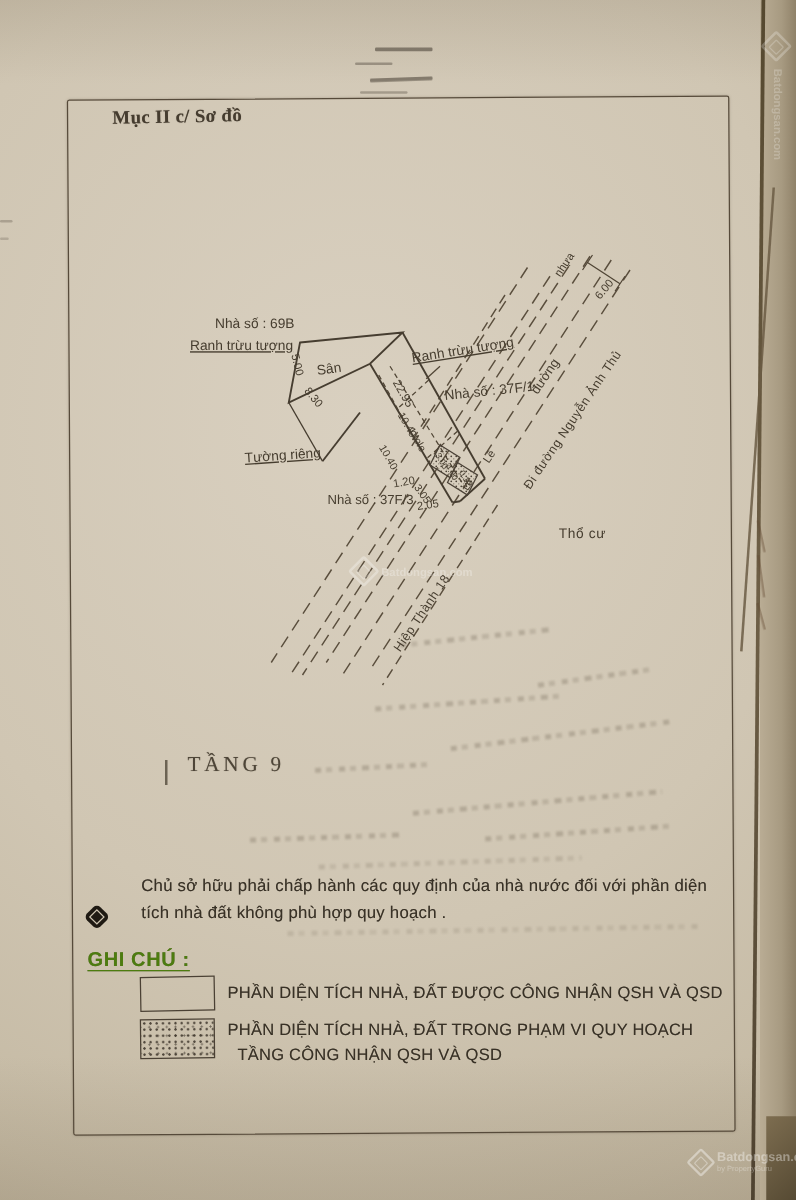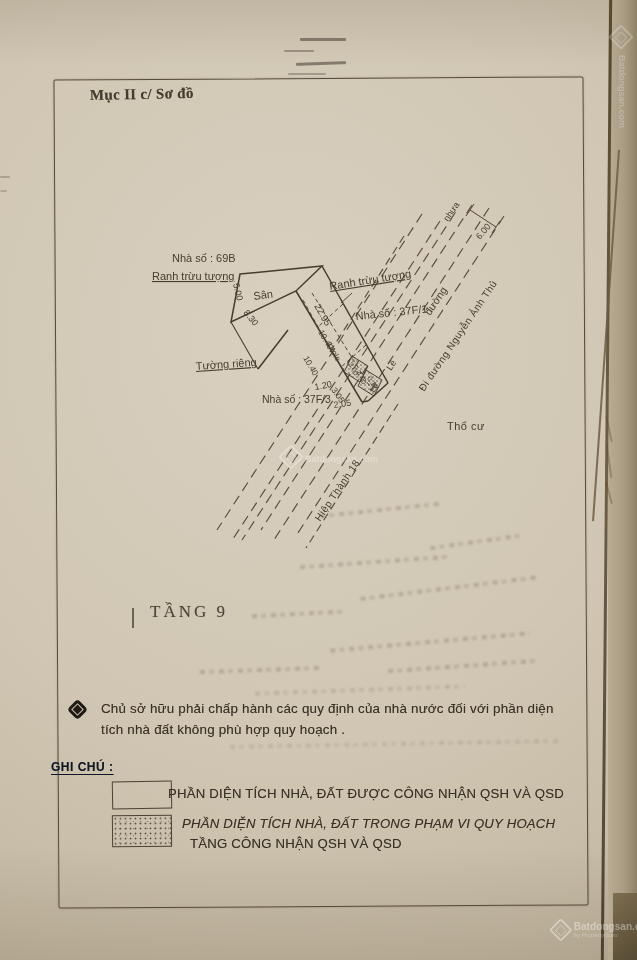"Chủ sở hữu phải chấp" .notice { align-items: flex-start -> flex-end; gap: 16px -> 28px }
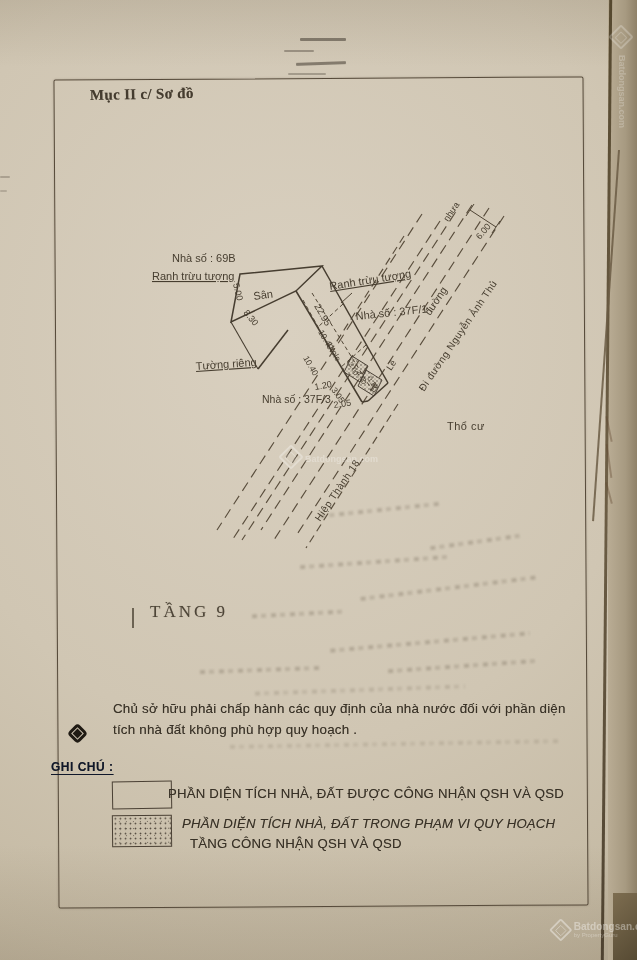"GHI CHÚ :" .ghichu { color: #0f172a -> #4d7c0f; font-size: 12px -> 16px; left: 51px -> 70px }
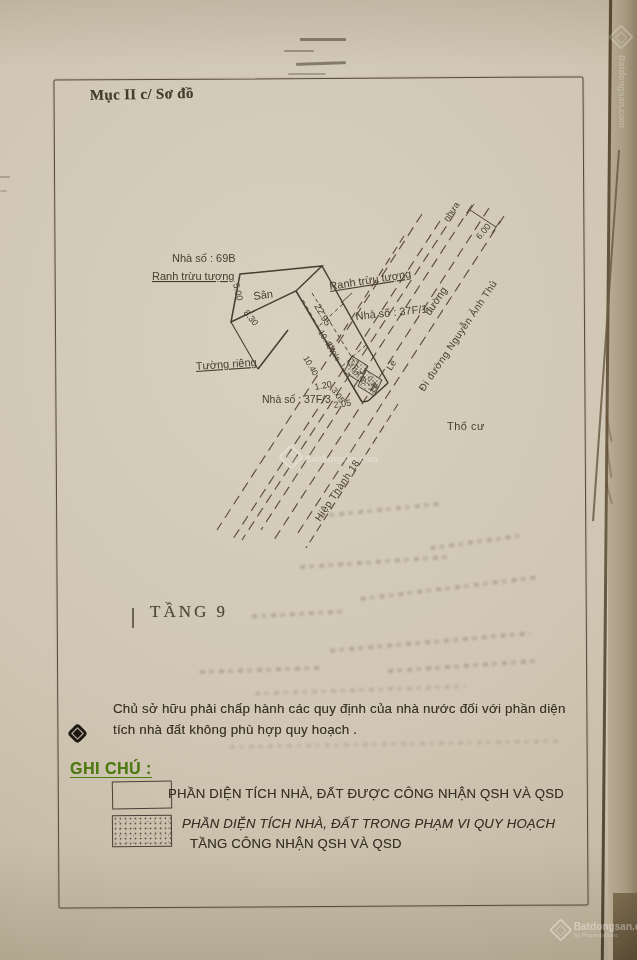"PHẦN DIỆN TÍCH NHÀ, ĐẤT ĐƯỢC" div.abs { left: 168px -> 182px }
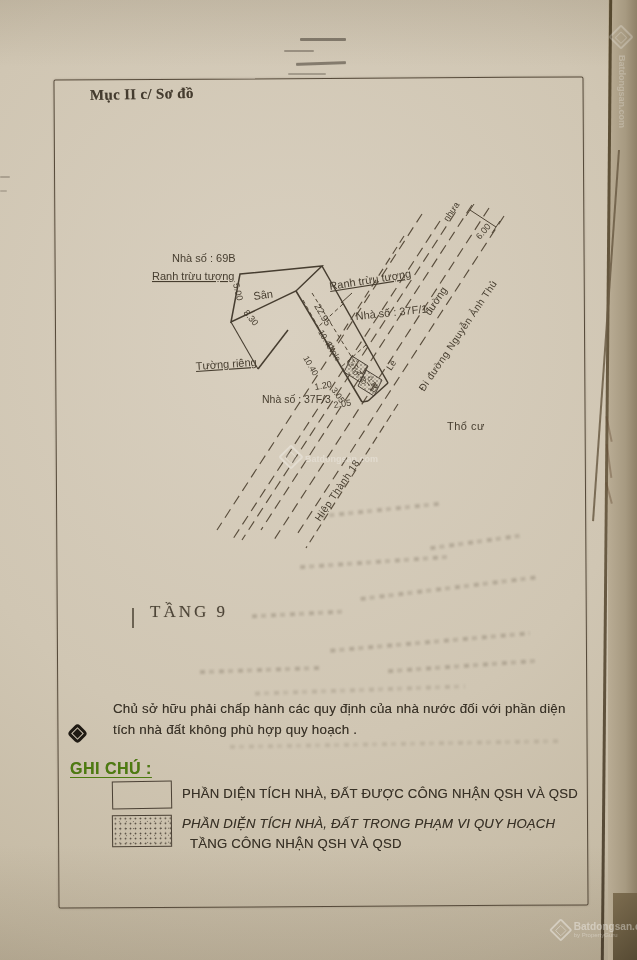"PHẦN DIỆN TÍCH NHÀ, ĐẤT TRONG" div.abs { font-style: italic -> none }
